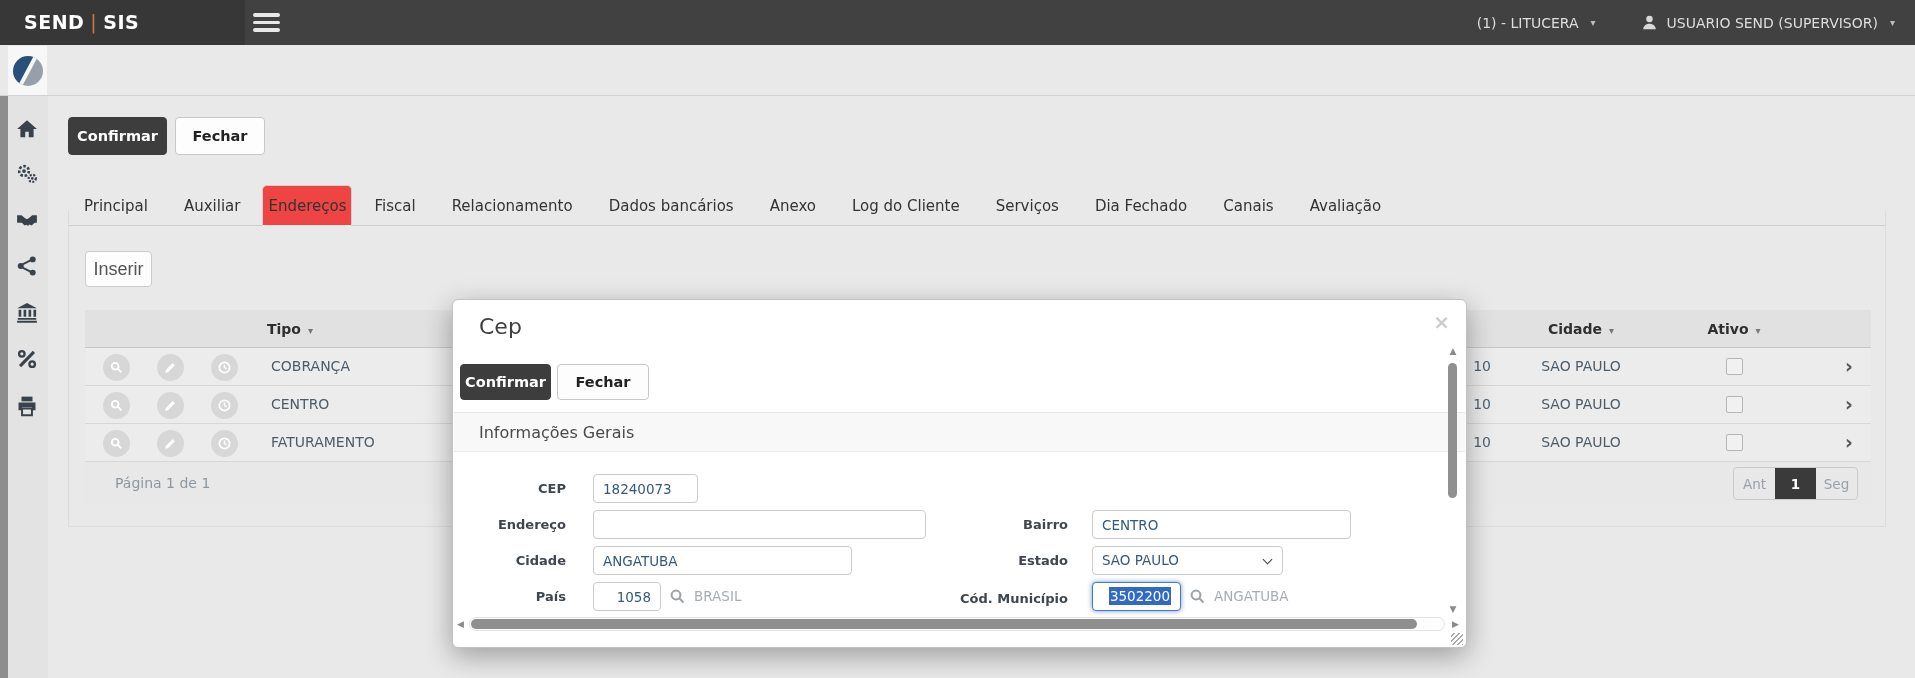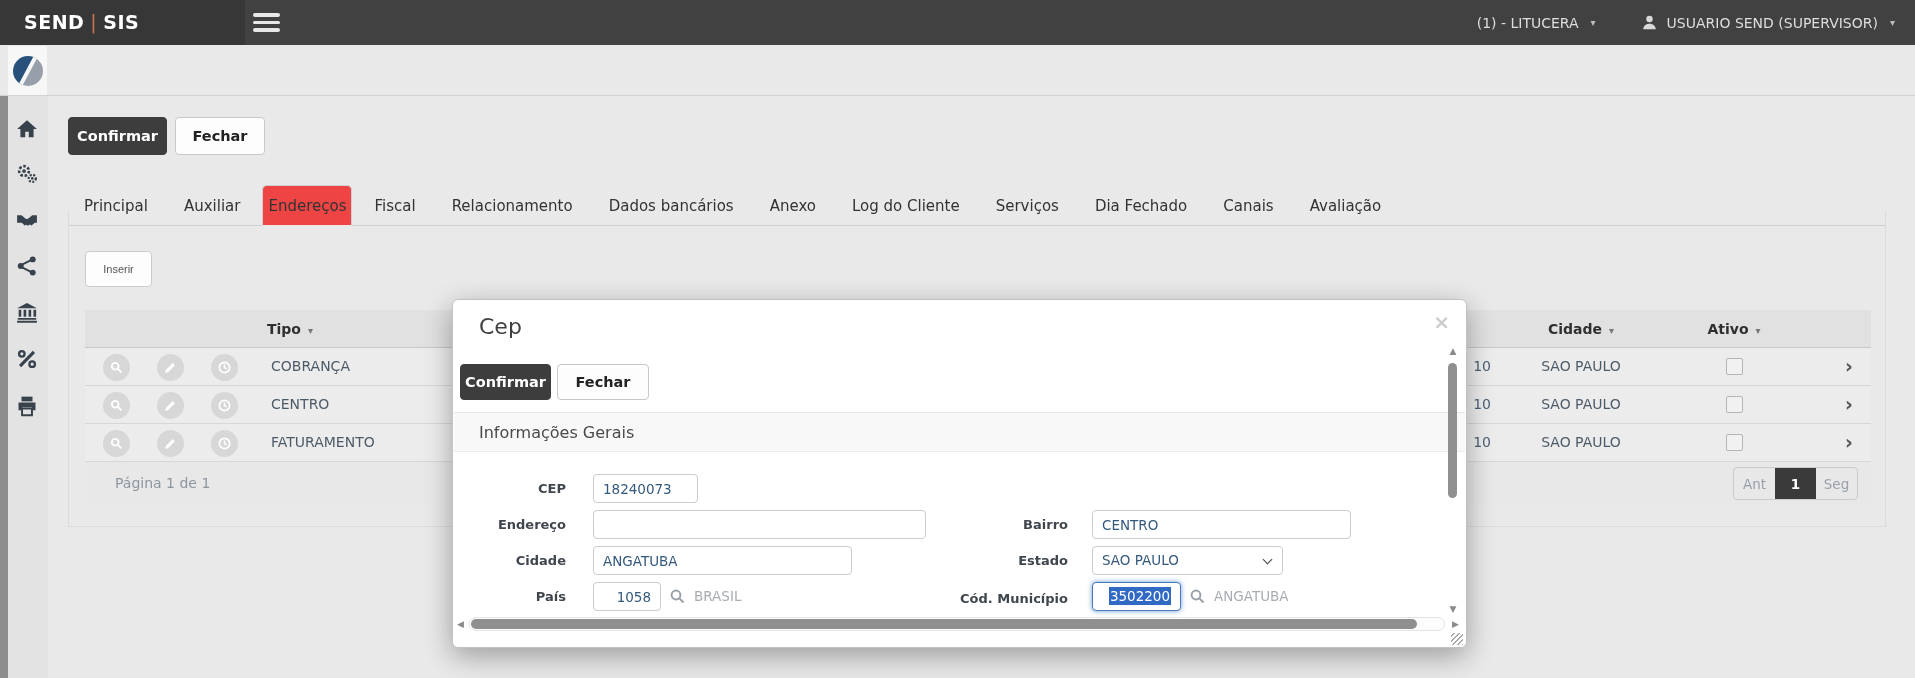"Inserir" .btn-insert { font-size: 11px -> 18px }
